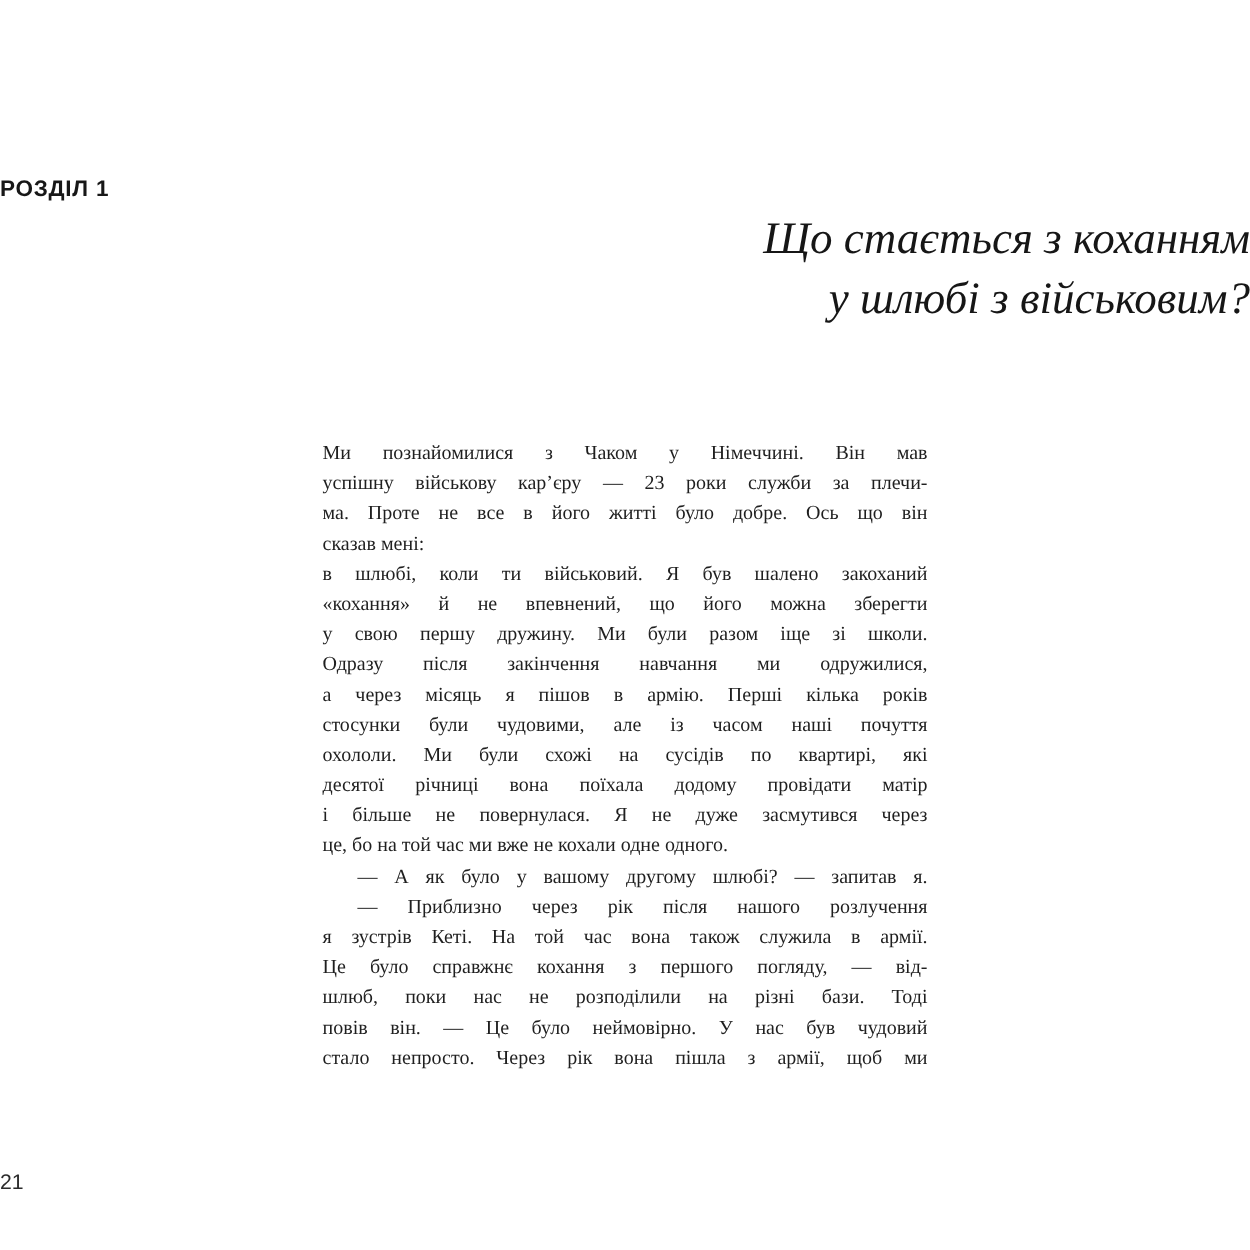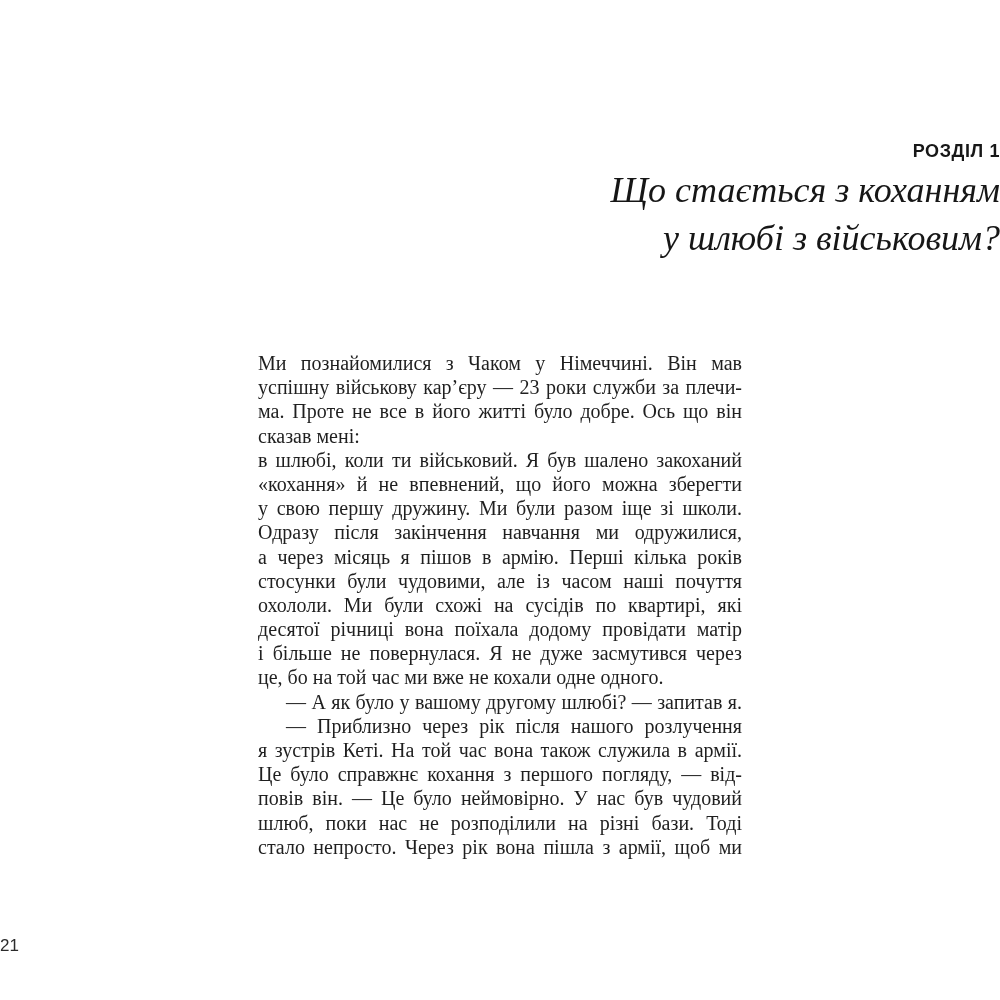"РОЗДІЛ 1" .chapter-label { text-align: right -> left }
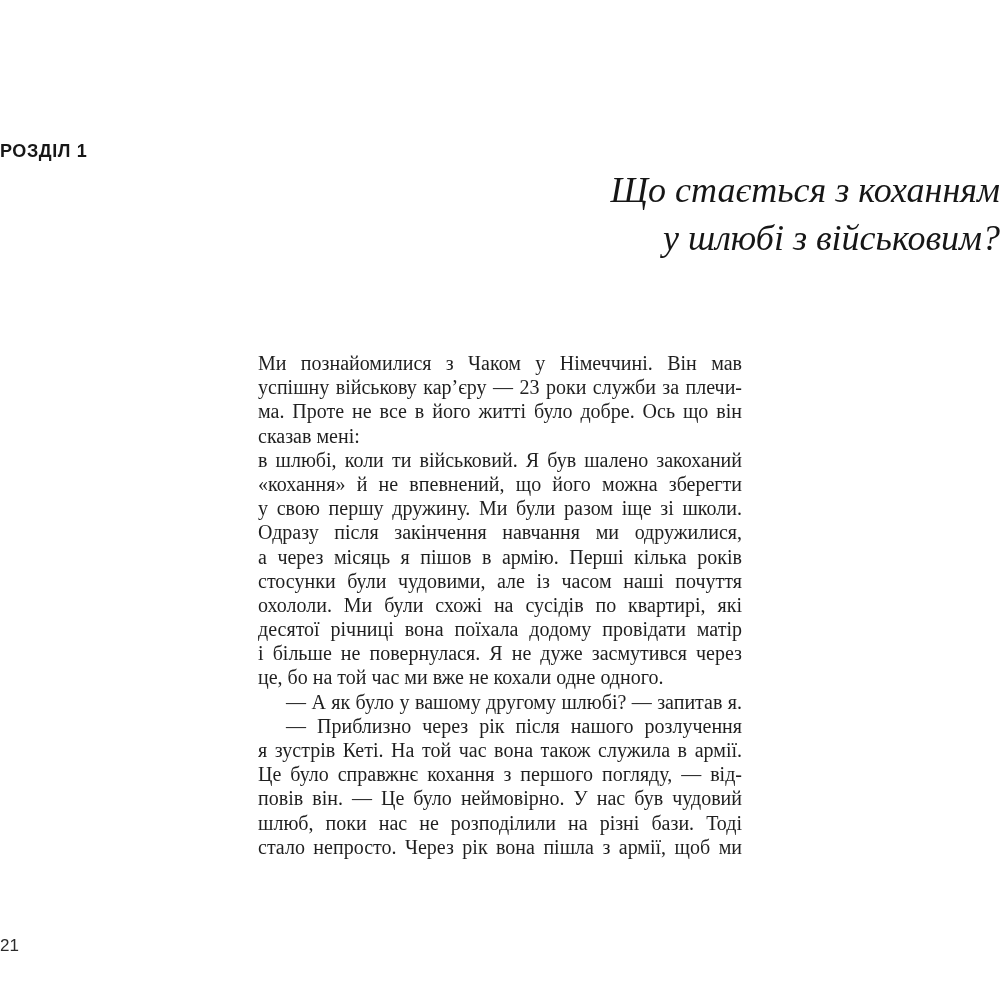"Ми познайомилися з Чаком у" .body-text { font-size: 20px -> 16px }
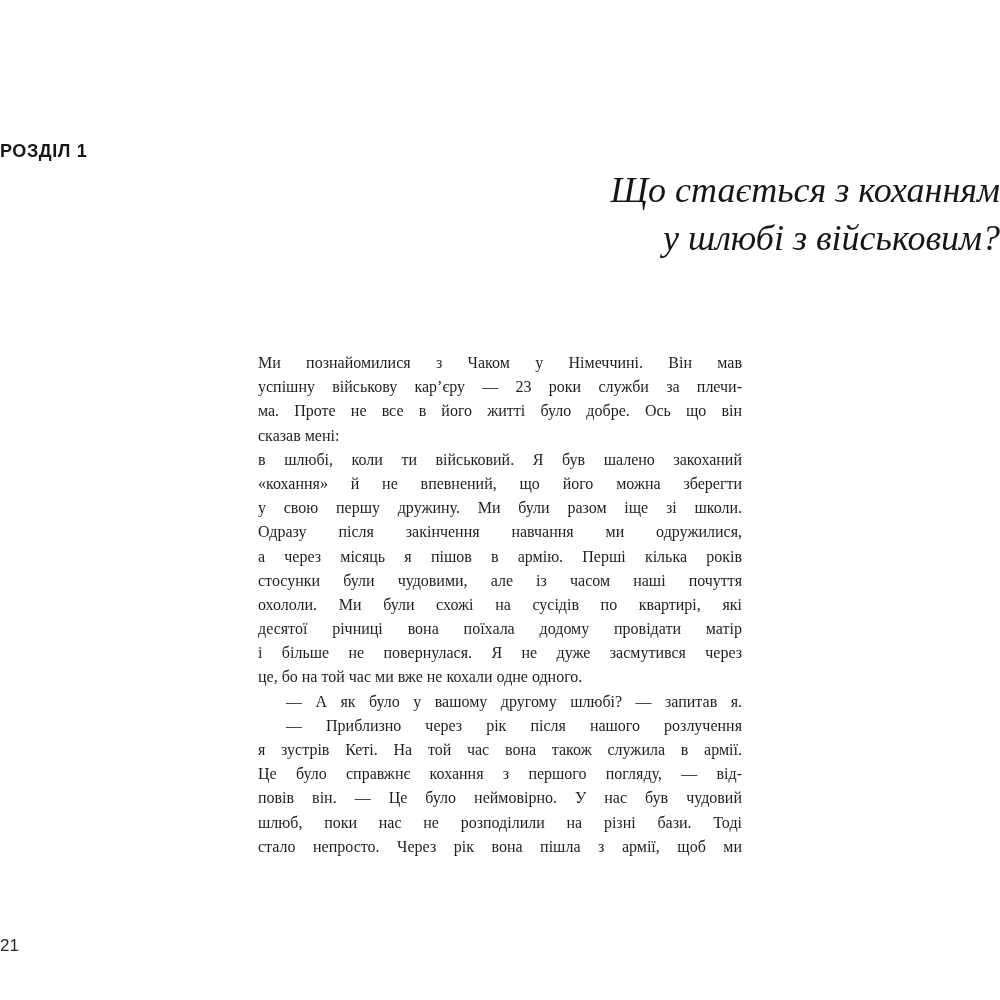"повів він. — Це було" div.line { order: before "шлюб, поки нас не розподілили" -> after "шлюб, поки нас не розподілили" }
